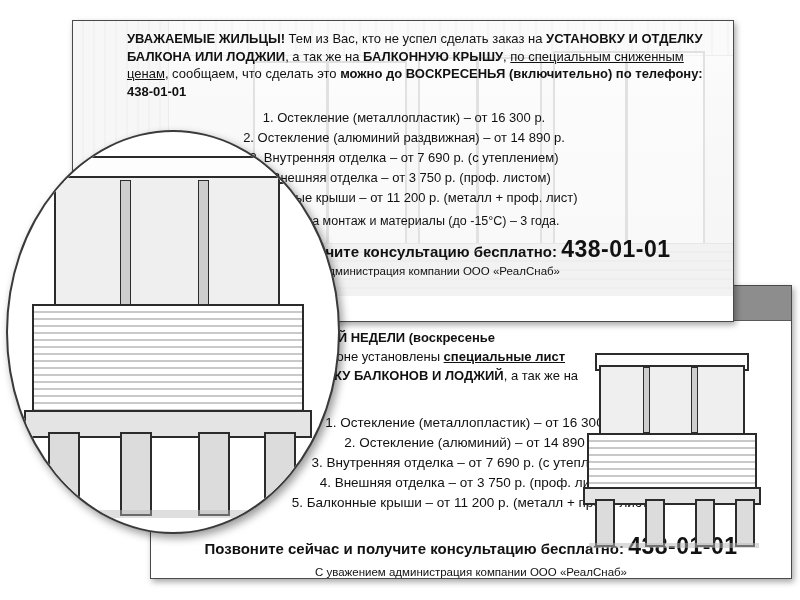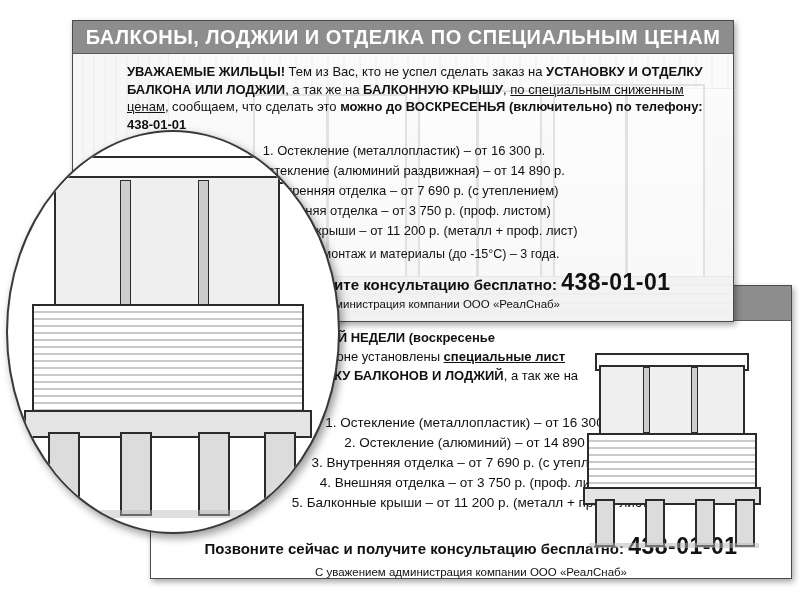"БАЛКОНЫ, ЛОДЖИИ И ОТДЕЛКА ПО" div.hdr { html: <div> <span>БАЛКОНЫ, ЛОДЖИИ И ОТДЕЛКА ПО СПЕЦИАЛЬНЫМ ЦЕНАМ</span> </div> -> none }
